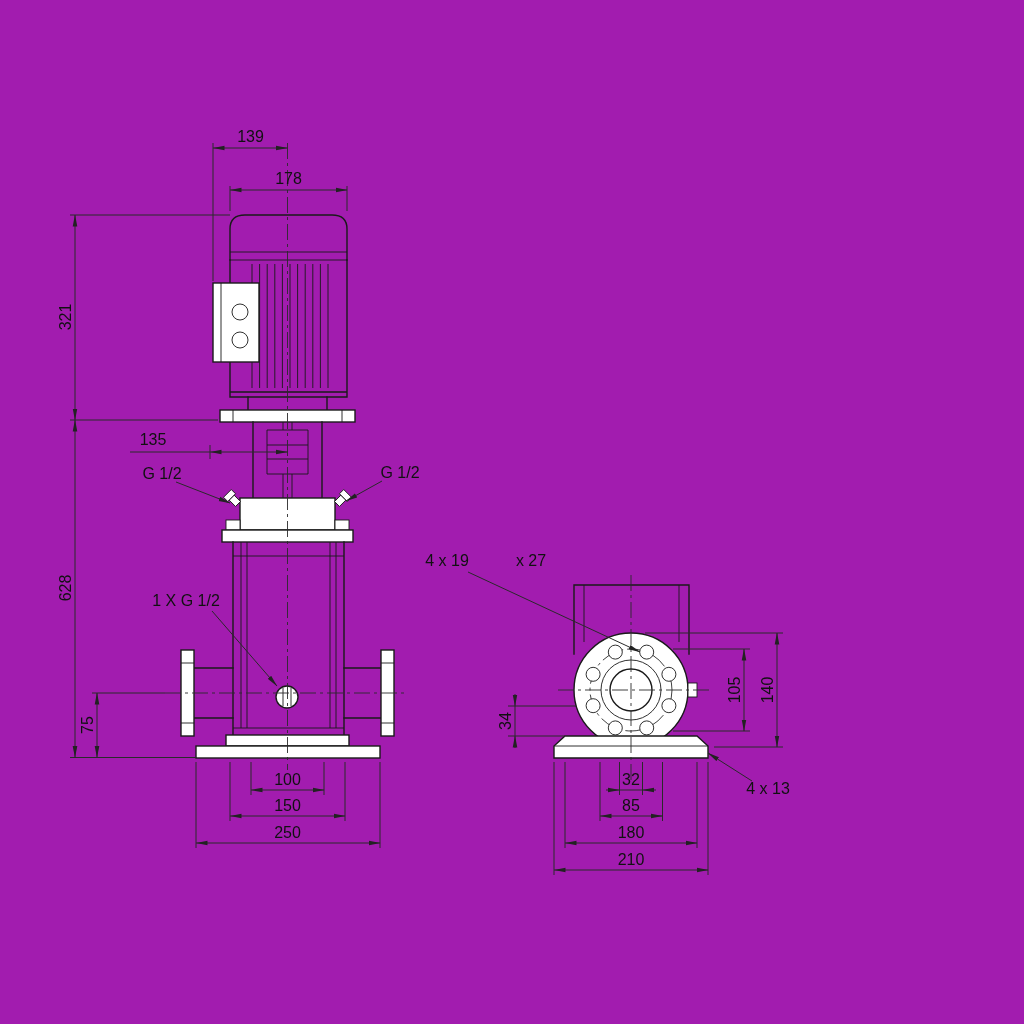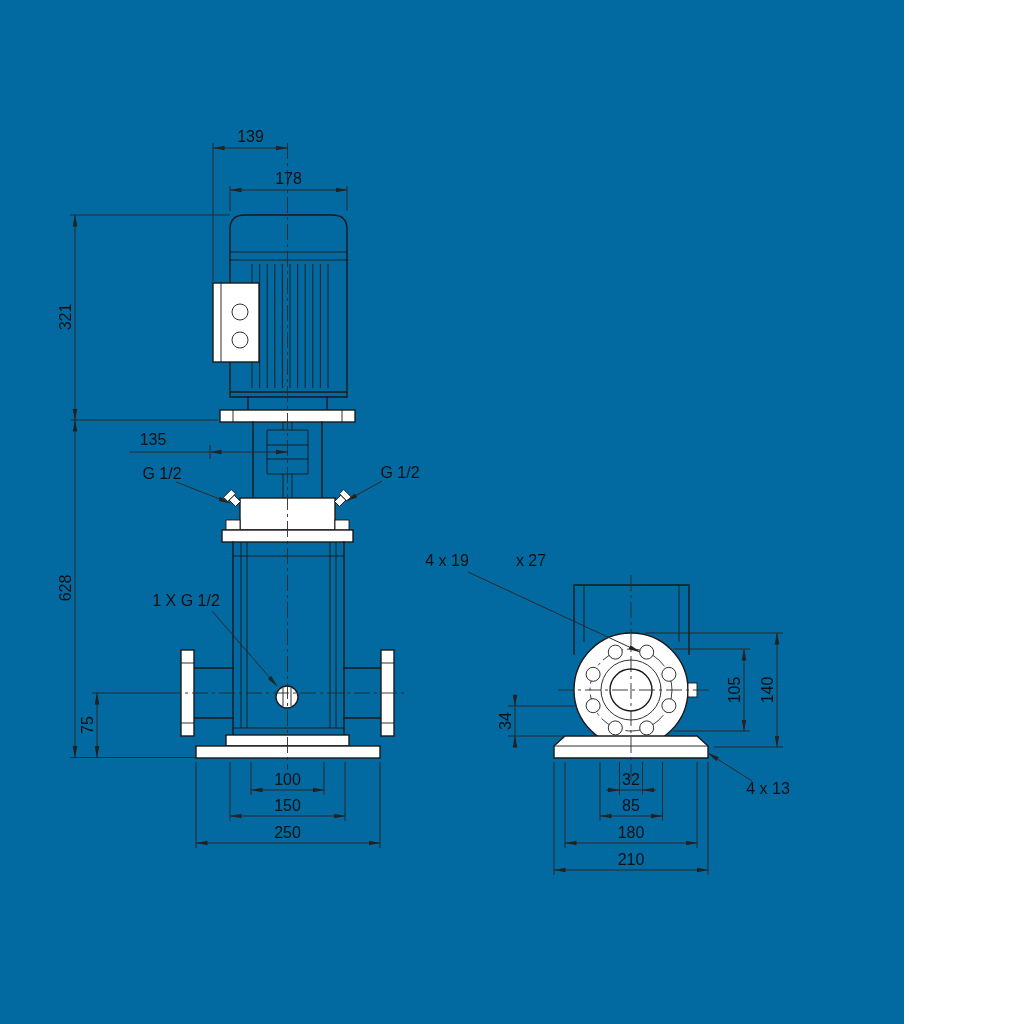"139" .page { background: #0369a1 -> #a21caf; width: 904px -> 1024px }
